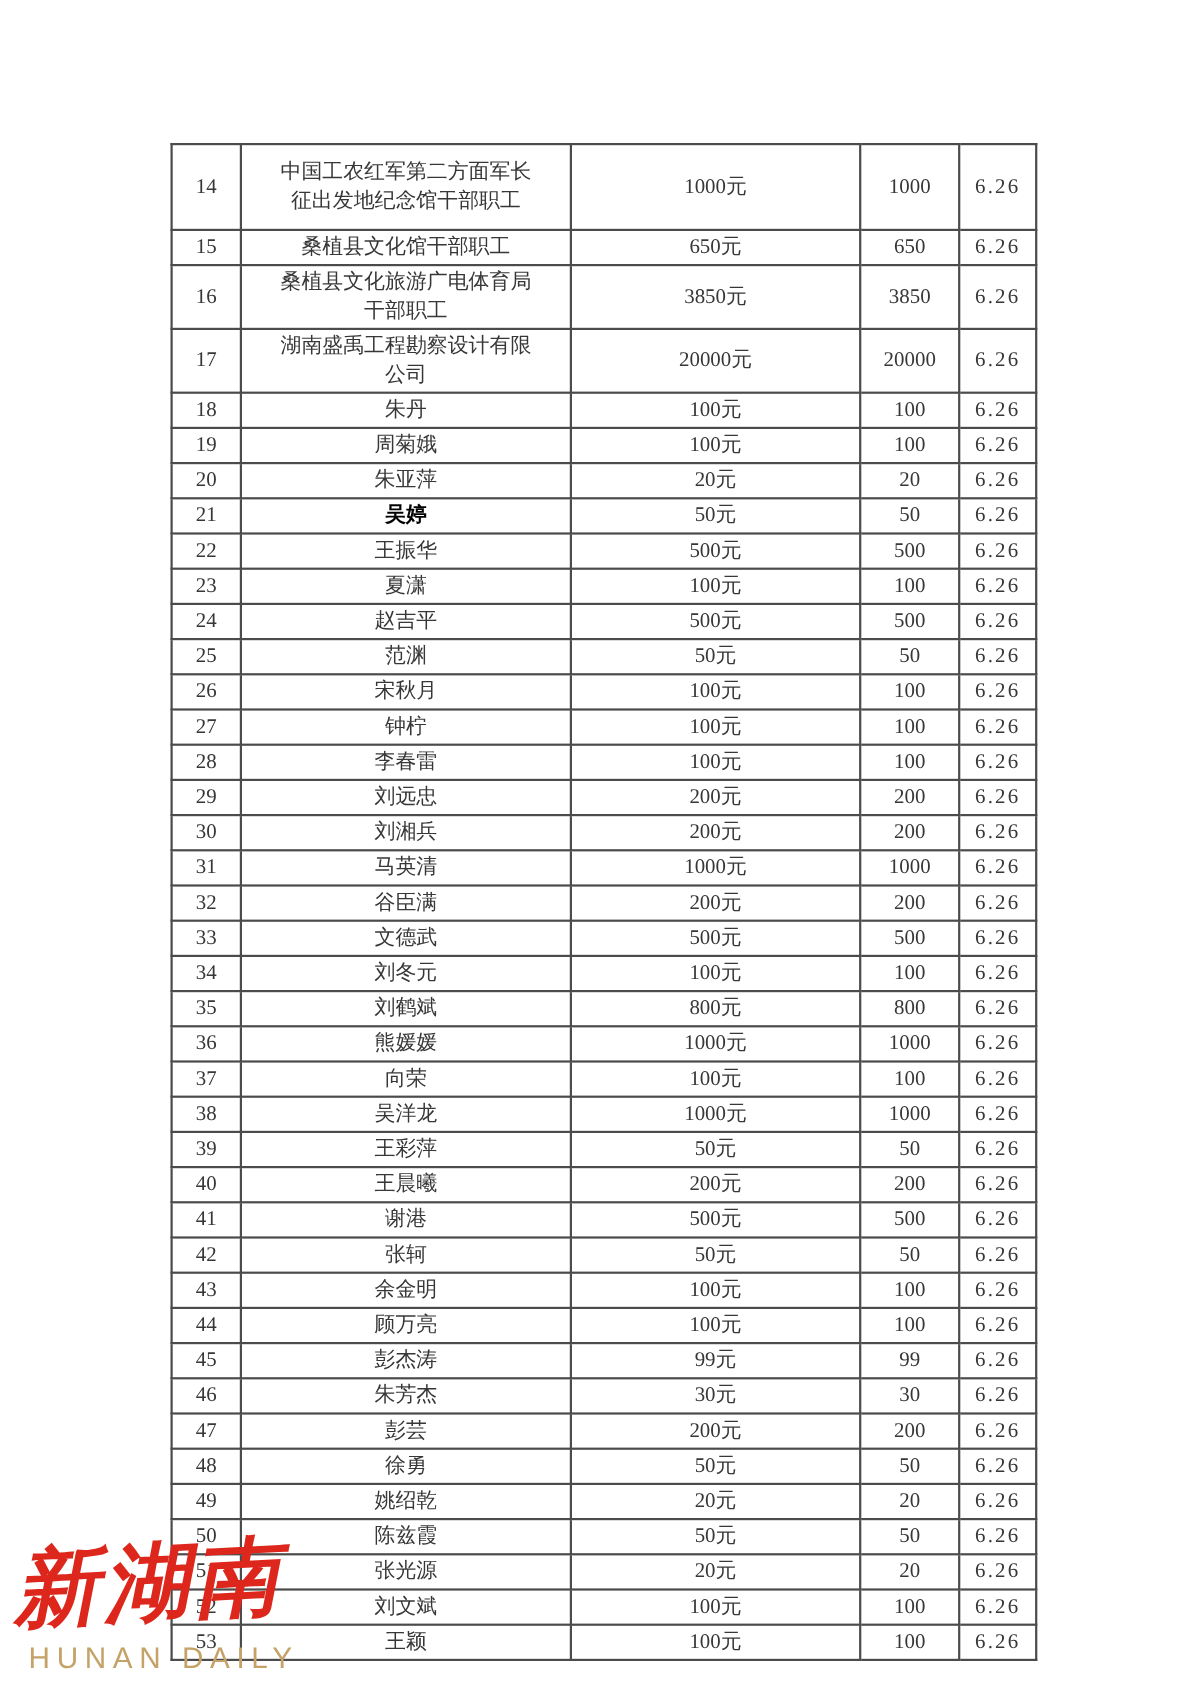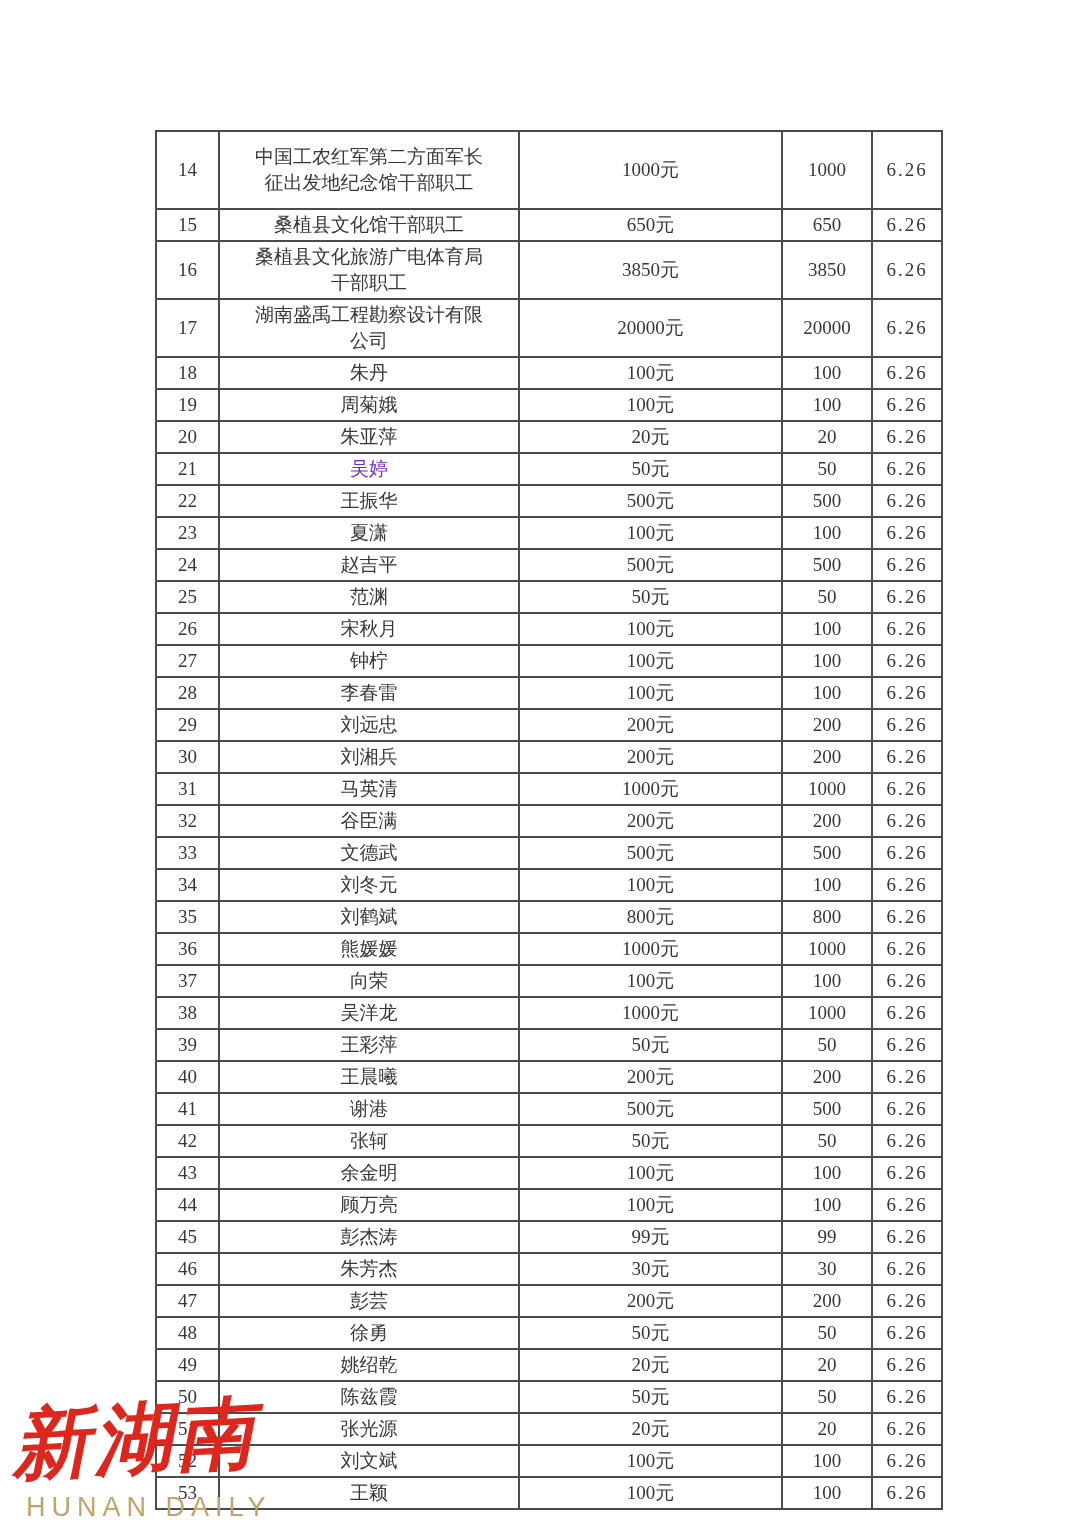"吴婷" td.name-cell { color: #6d28d9 -> #000000; font-weight: none -> bold }
